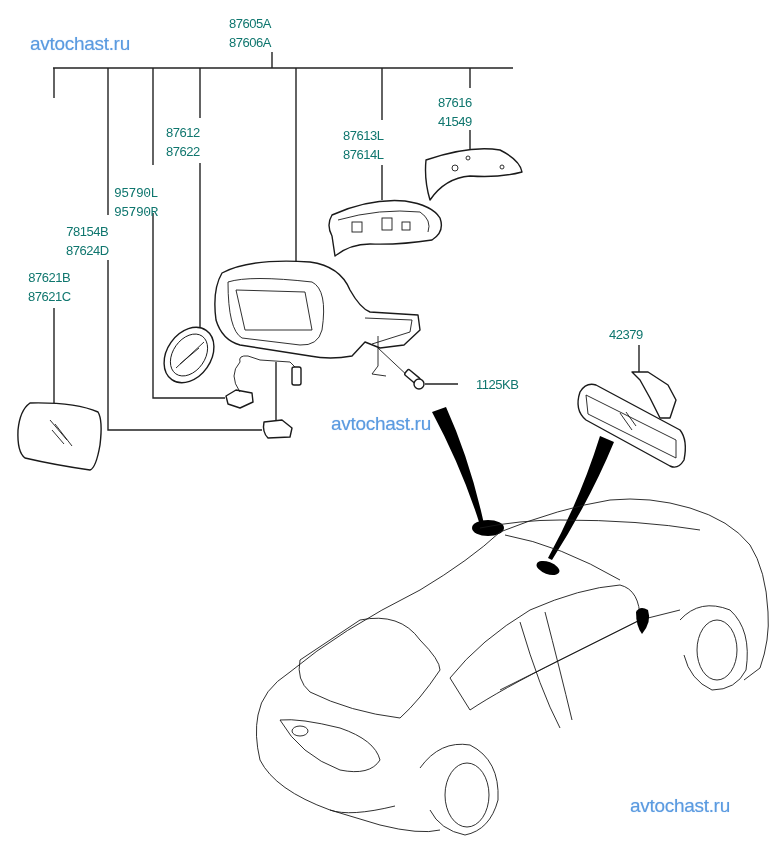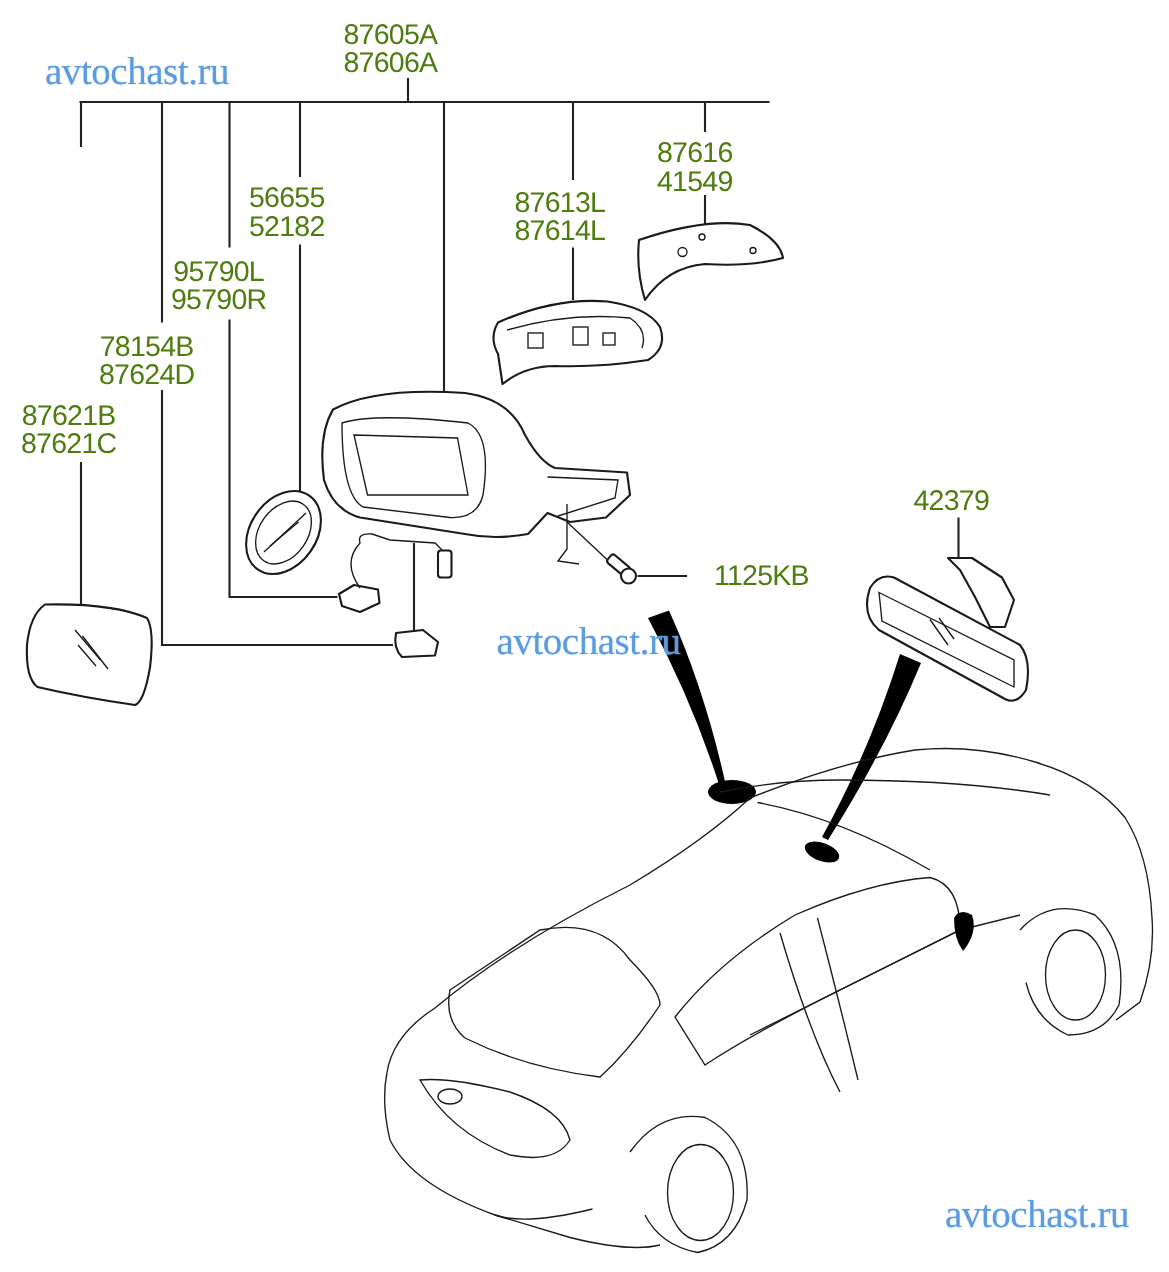"87605A" .lbl { color: #4d7c0f -> #0f766e; font-size: 19px -> 13px }
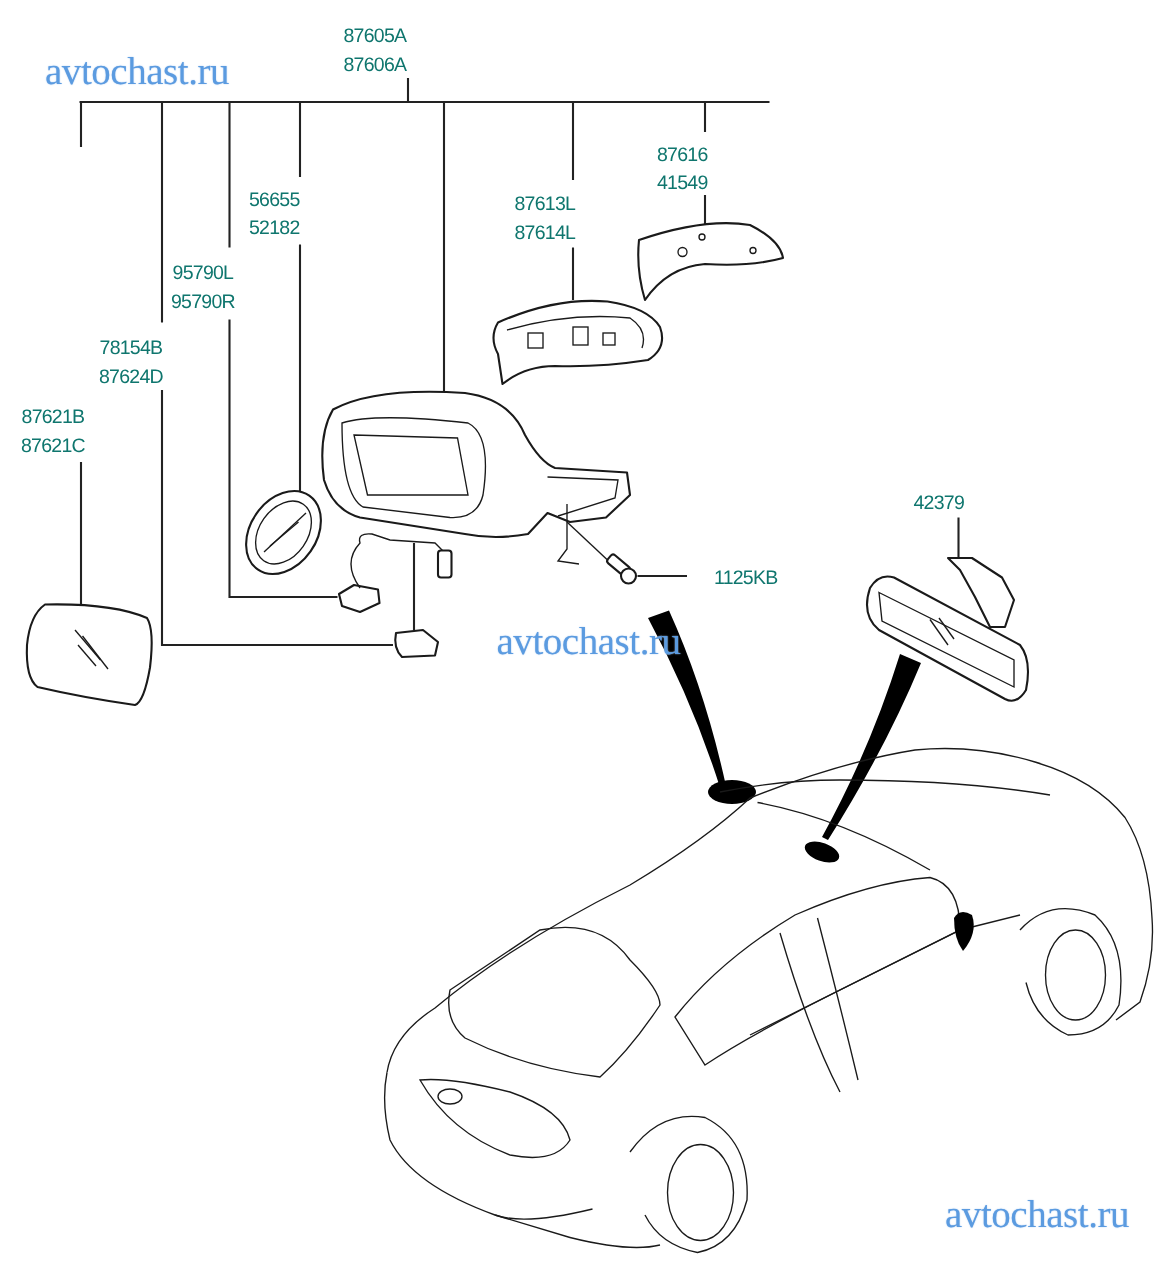"avtochast.ru" .wm { font-family: Liberation Serif, serif -> Liberation Sans, sans-serif; font-size: 26px -> 19px }
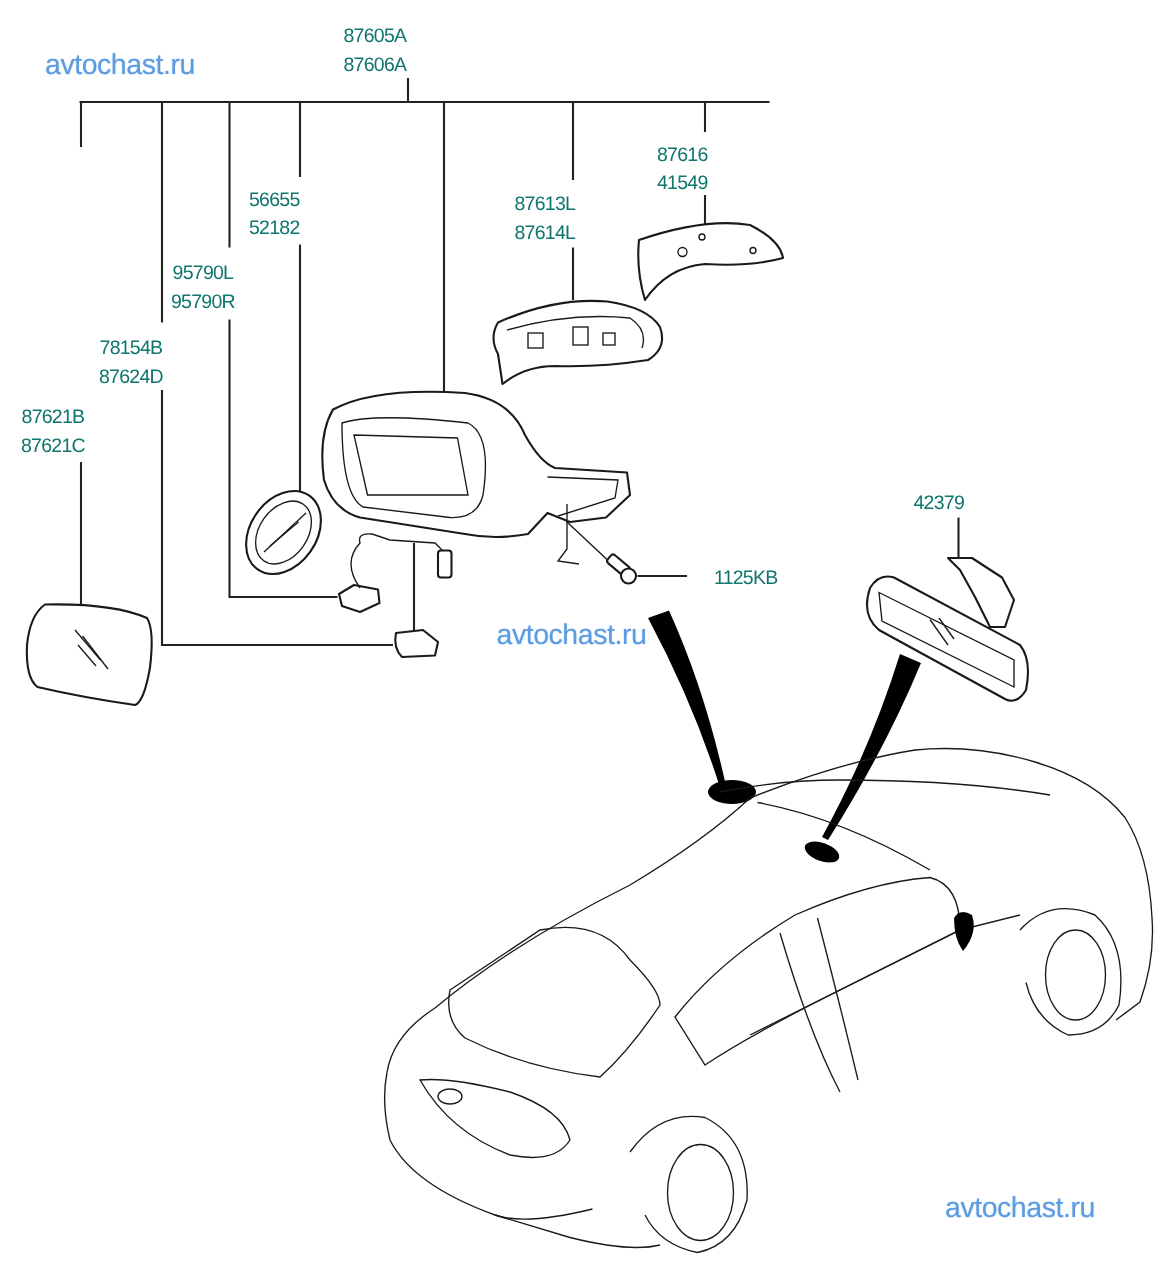"56655" span { text: 56655 -> 87612 }
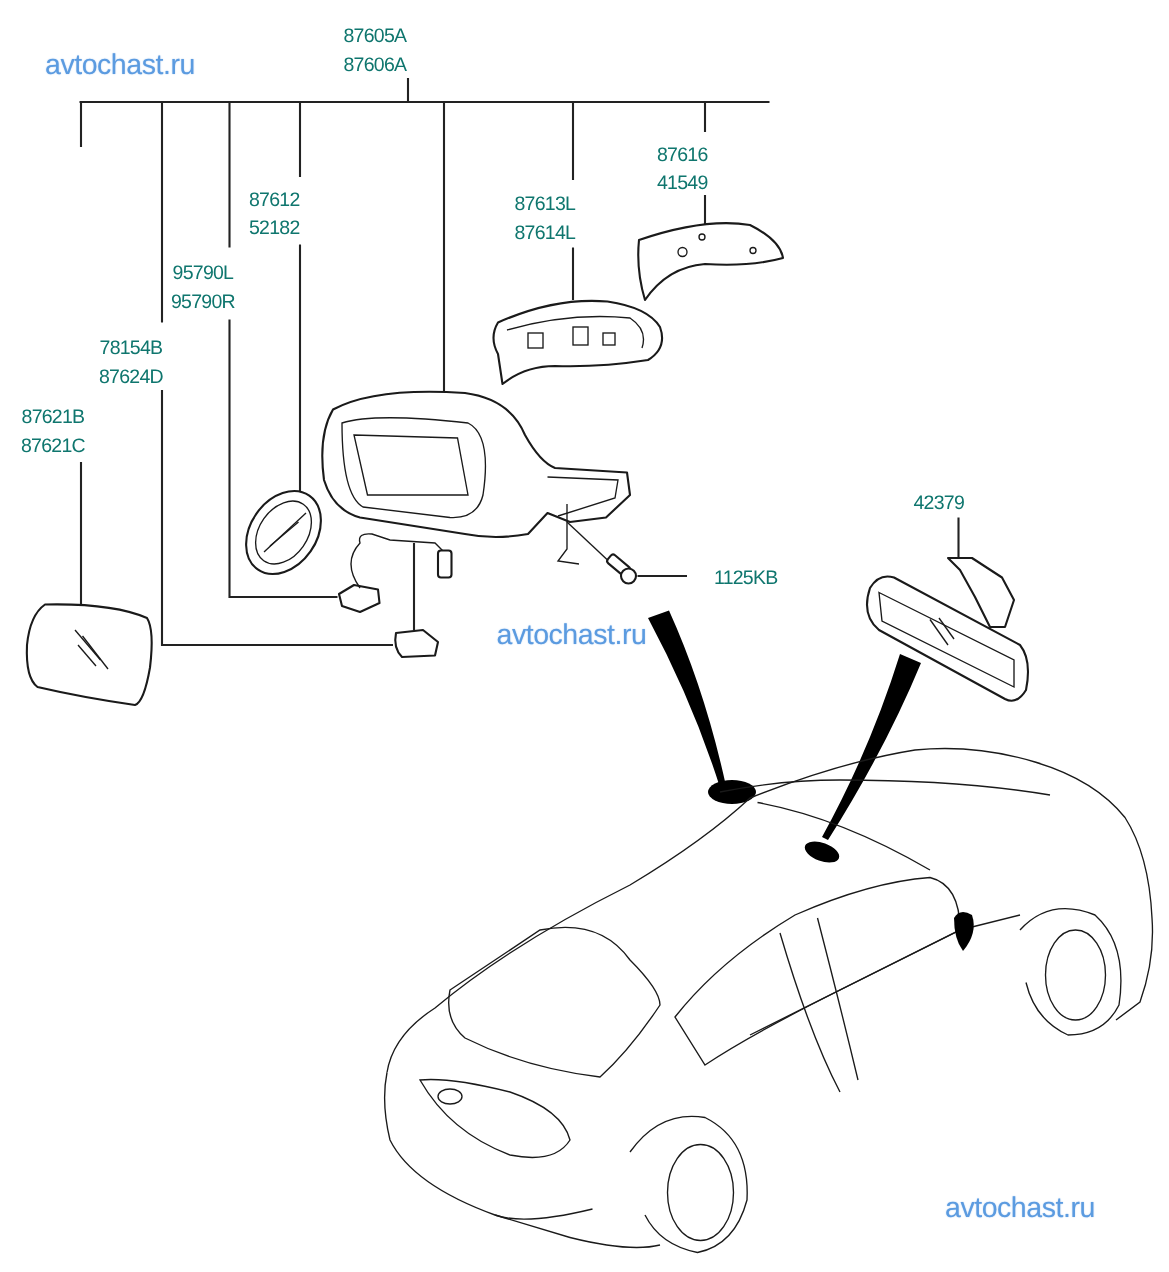"52182" span { text: 52182 -> 87622 }
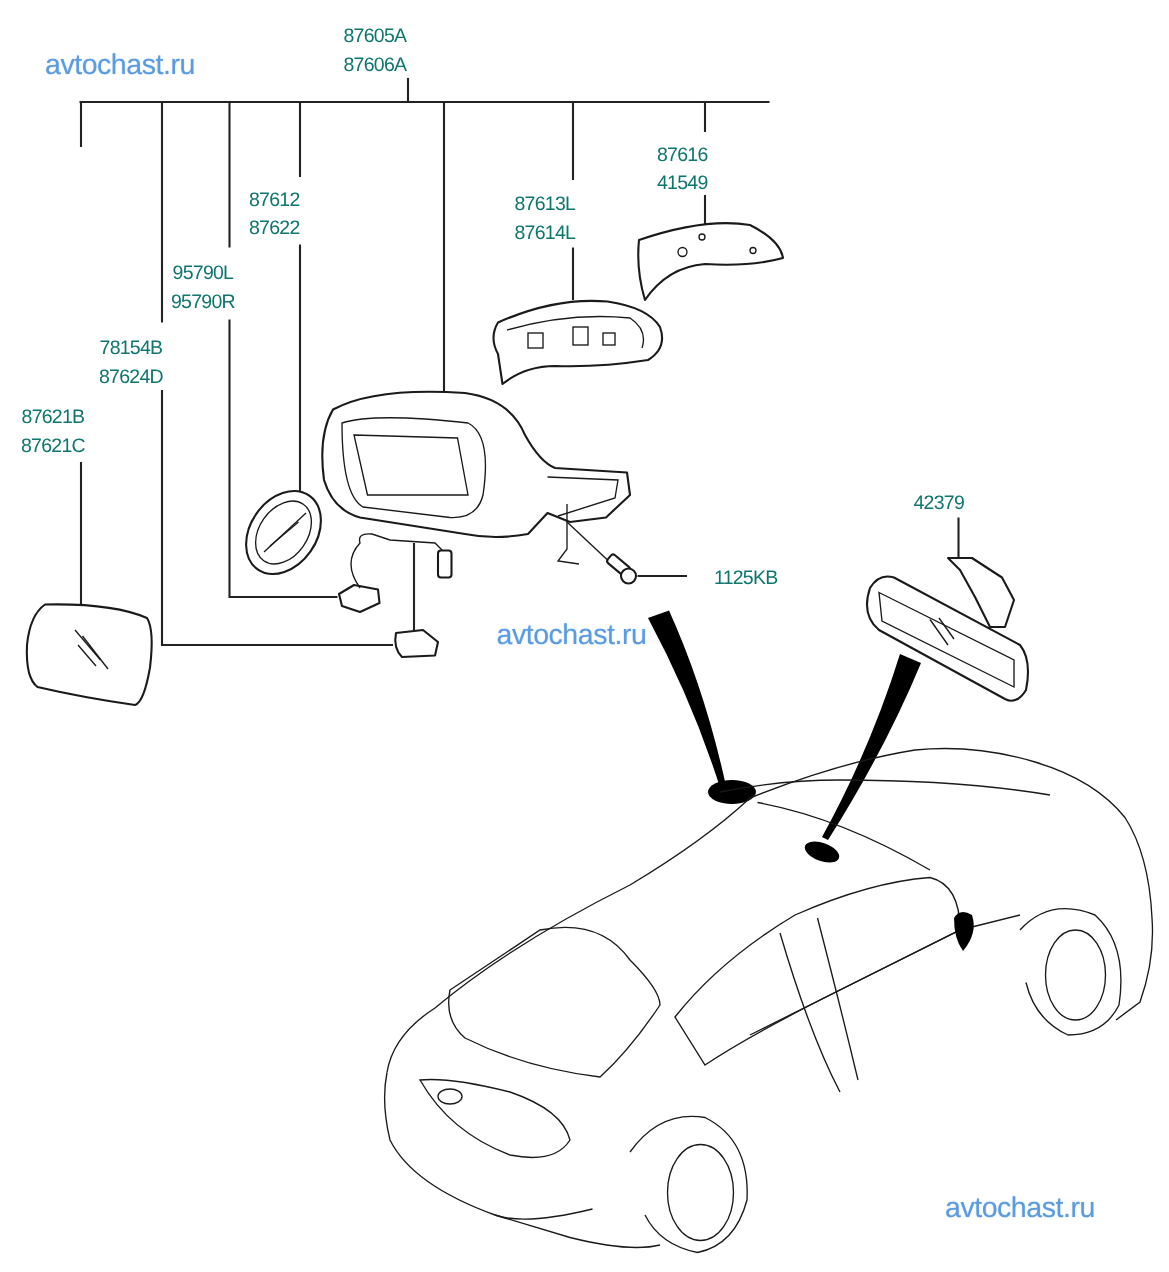"95790L" div.lbl { font-family: none -> Liberation Mono, monospace; top: 172px -> 184px }
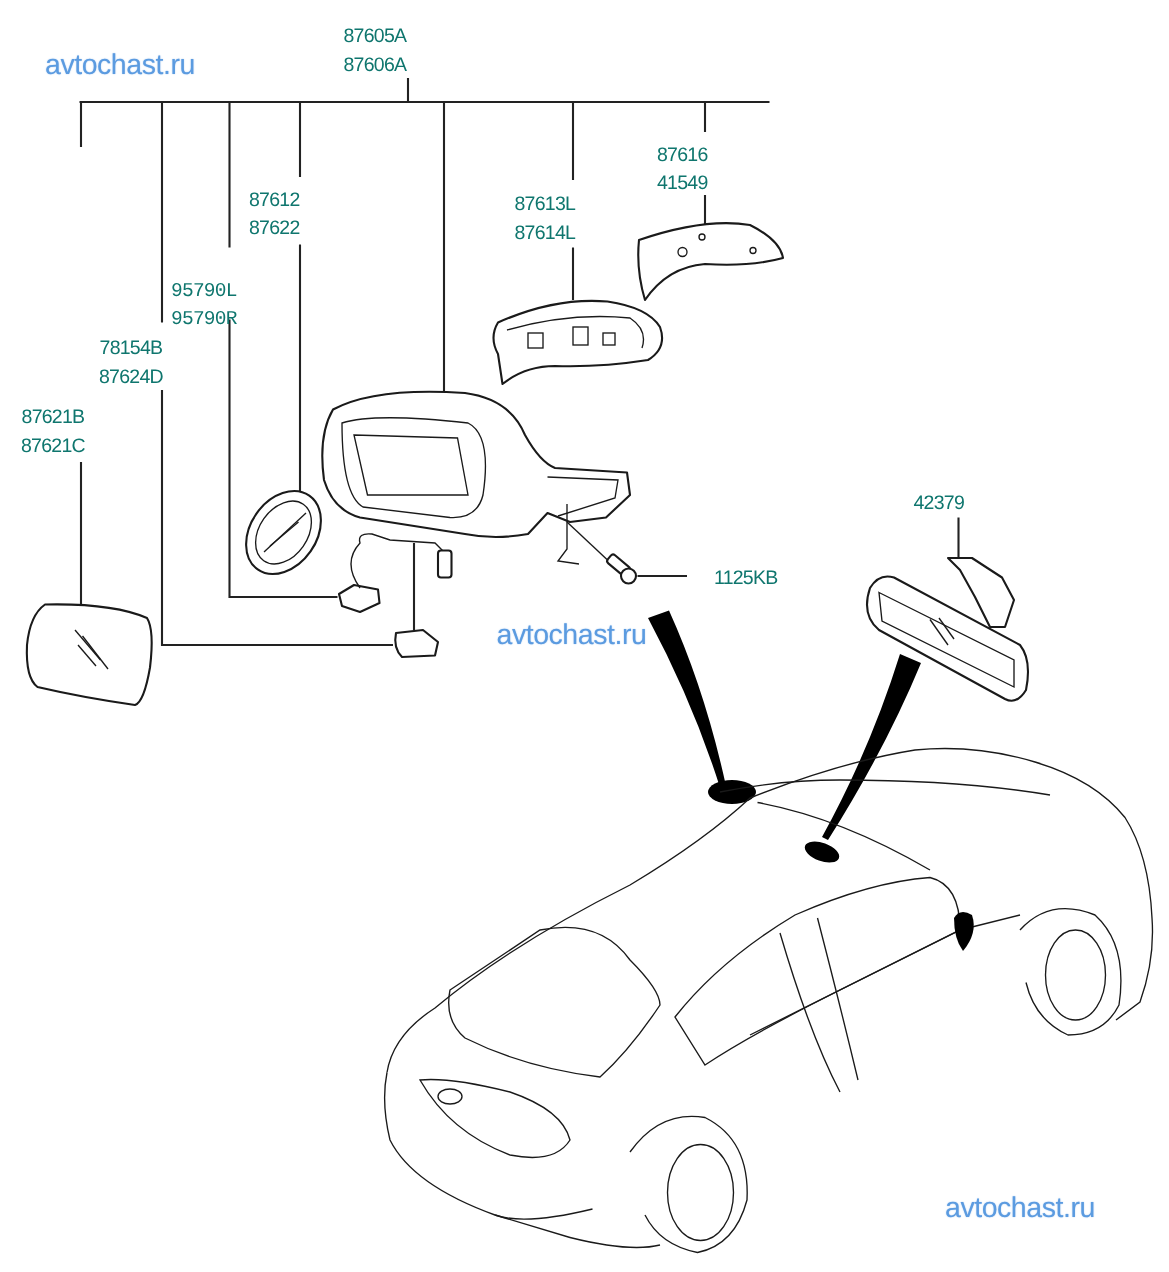"87621B" div.lbl { left: 14px -> 28px }
